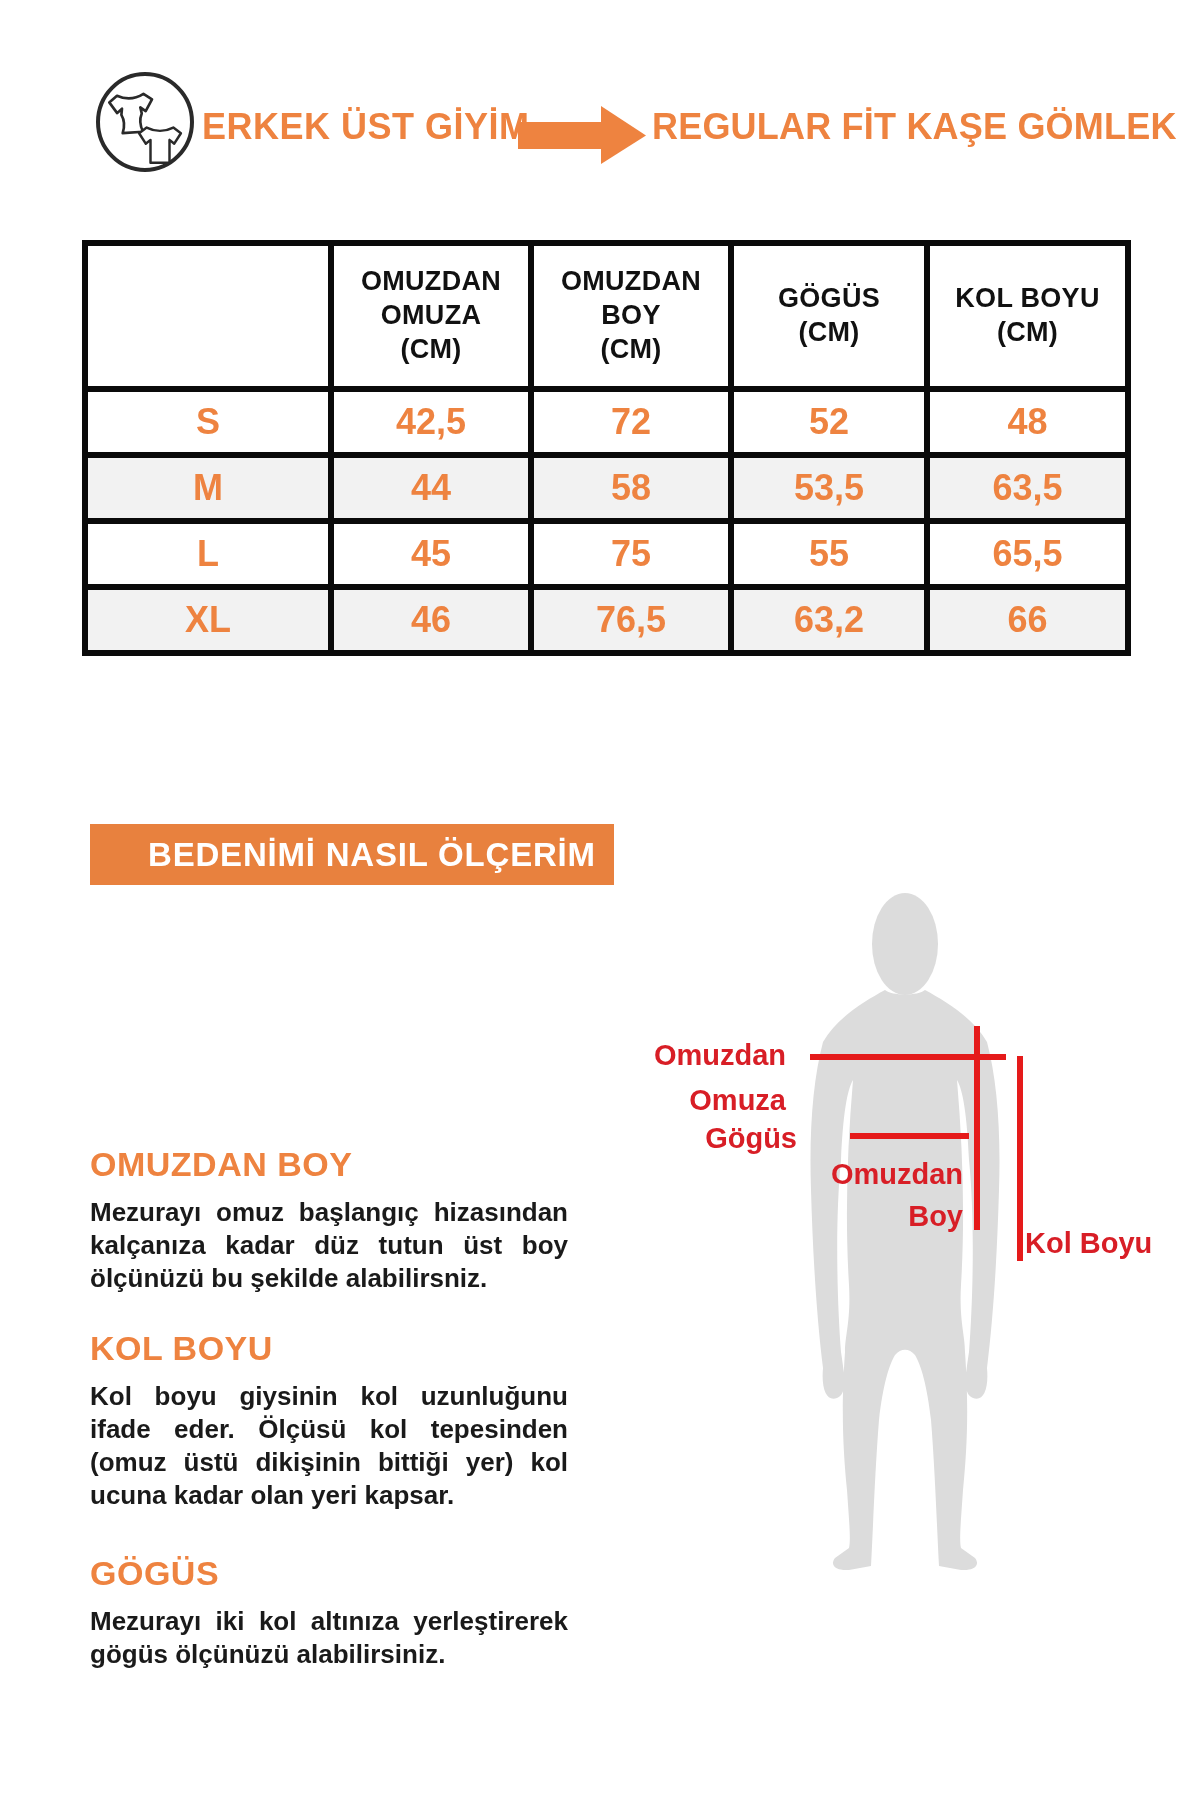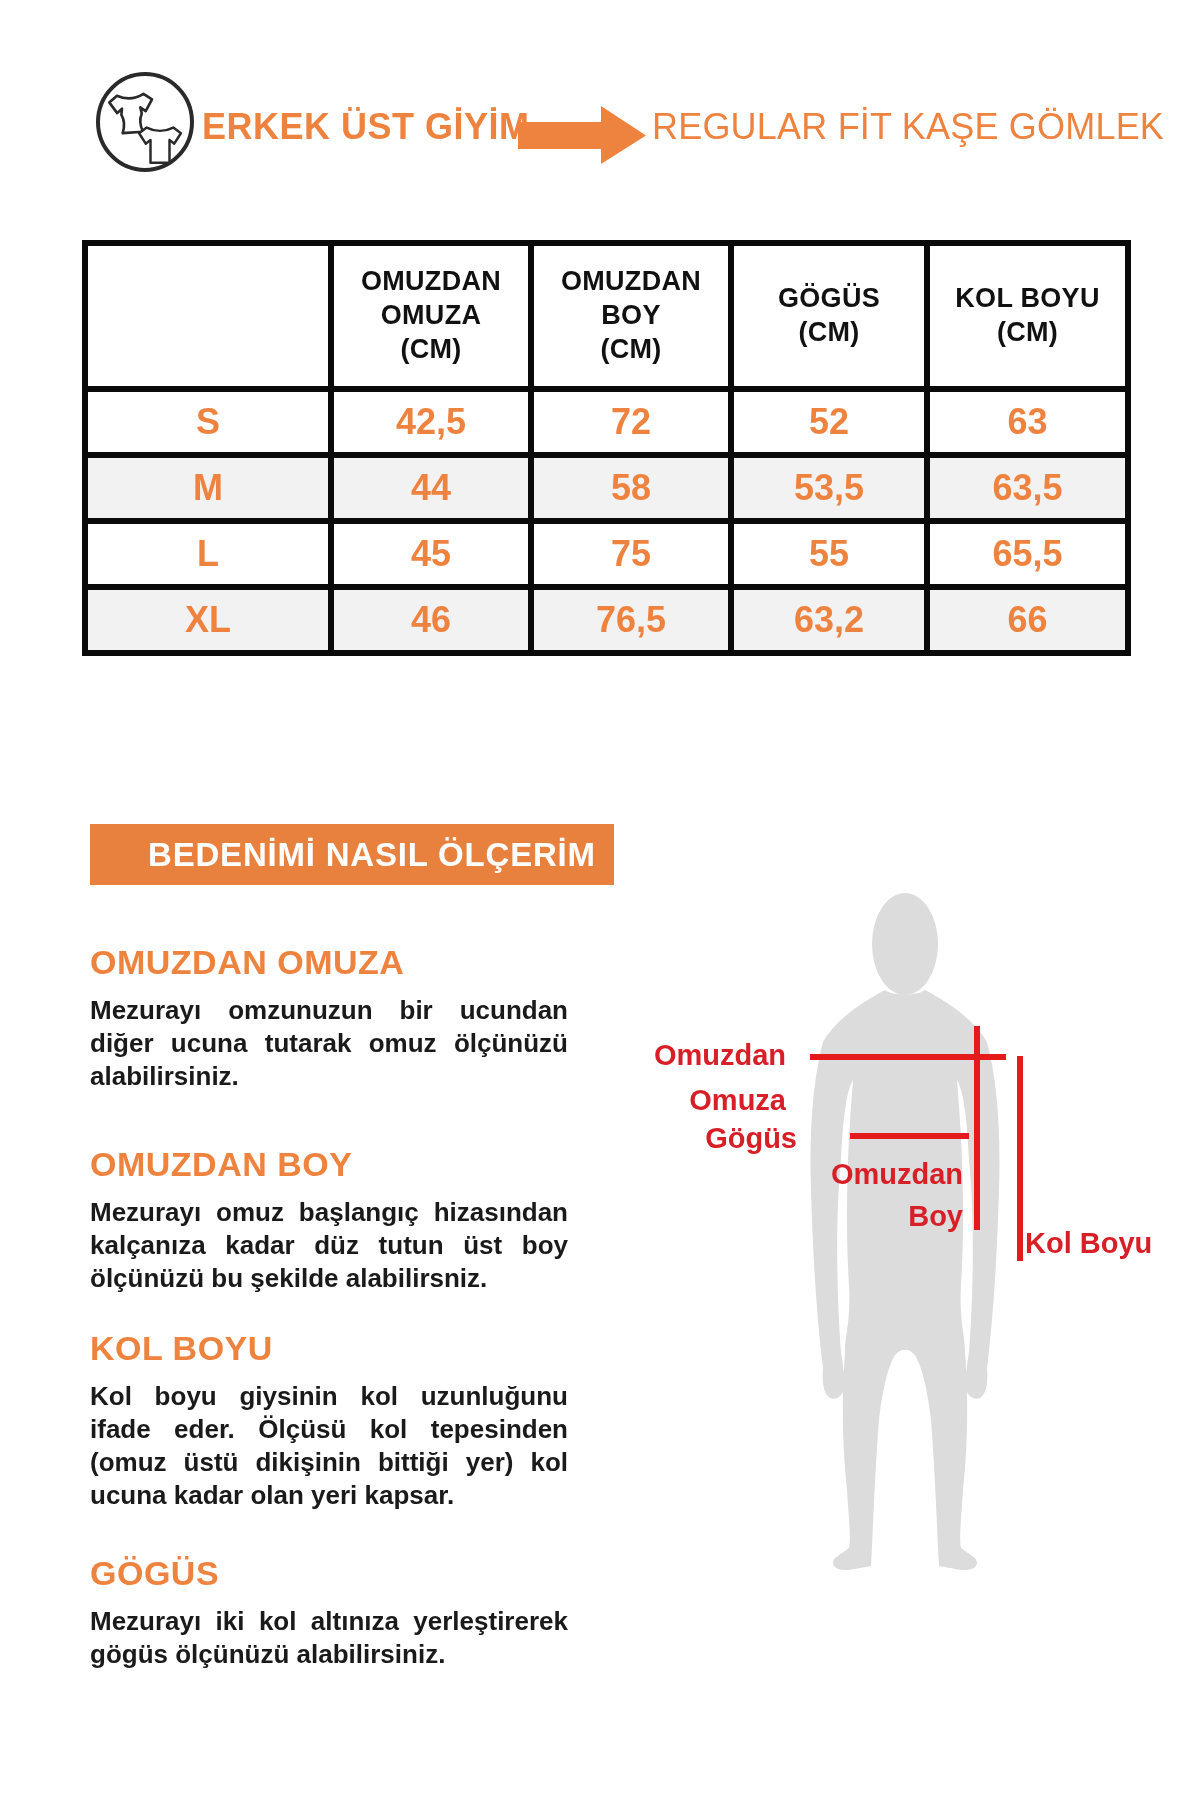"REGULAR FİT KAŞE GÖMLEK" .prod-title { font-weight: 400 -> 700 }
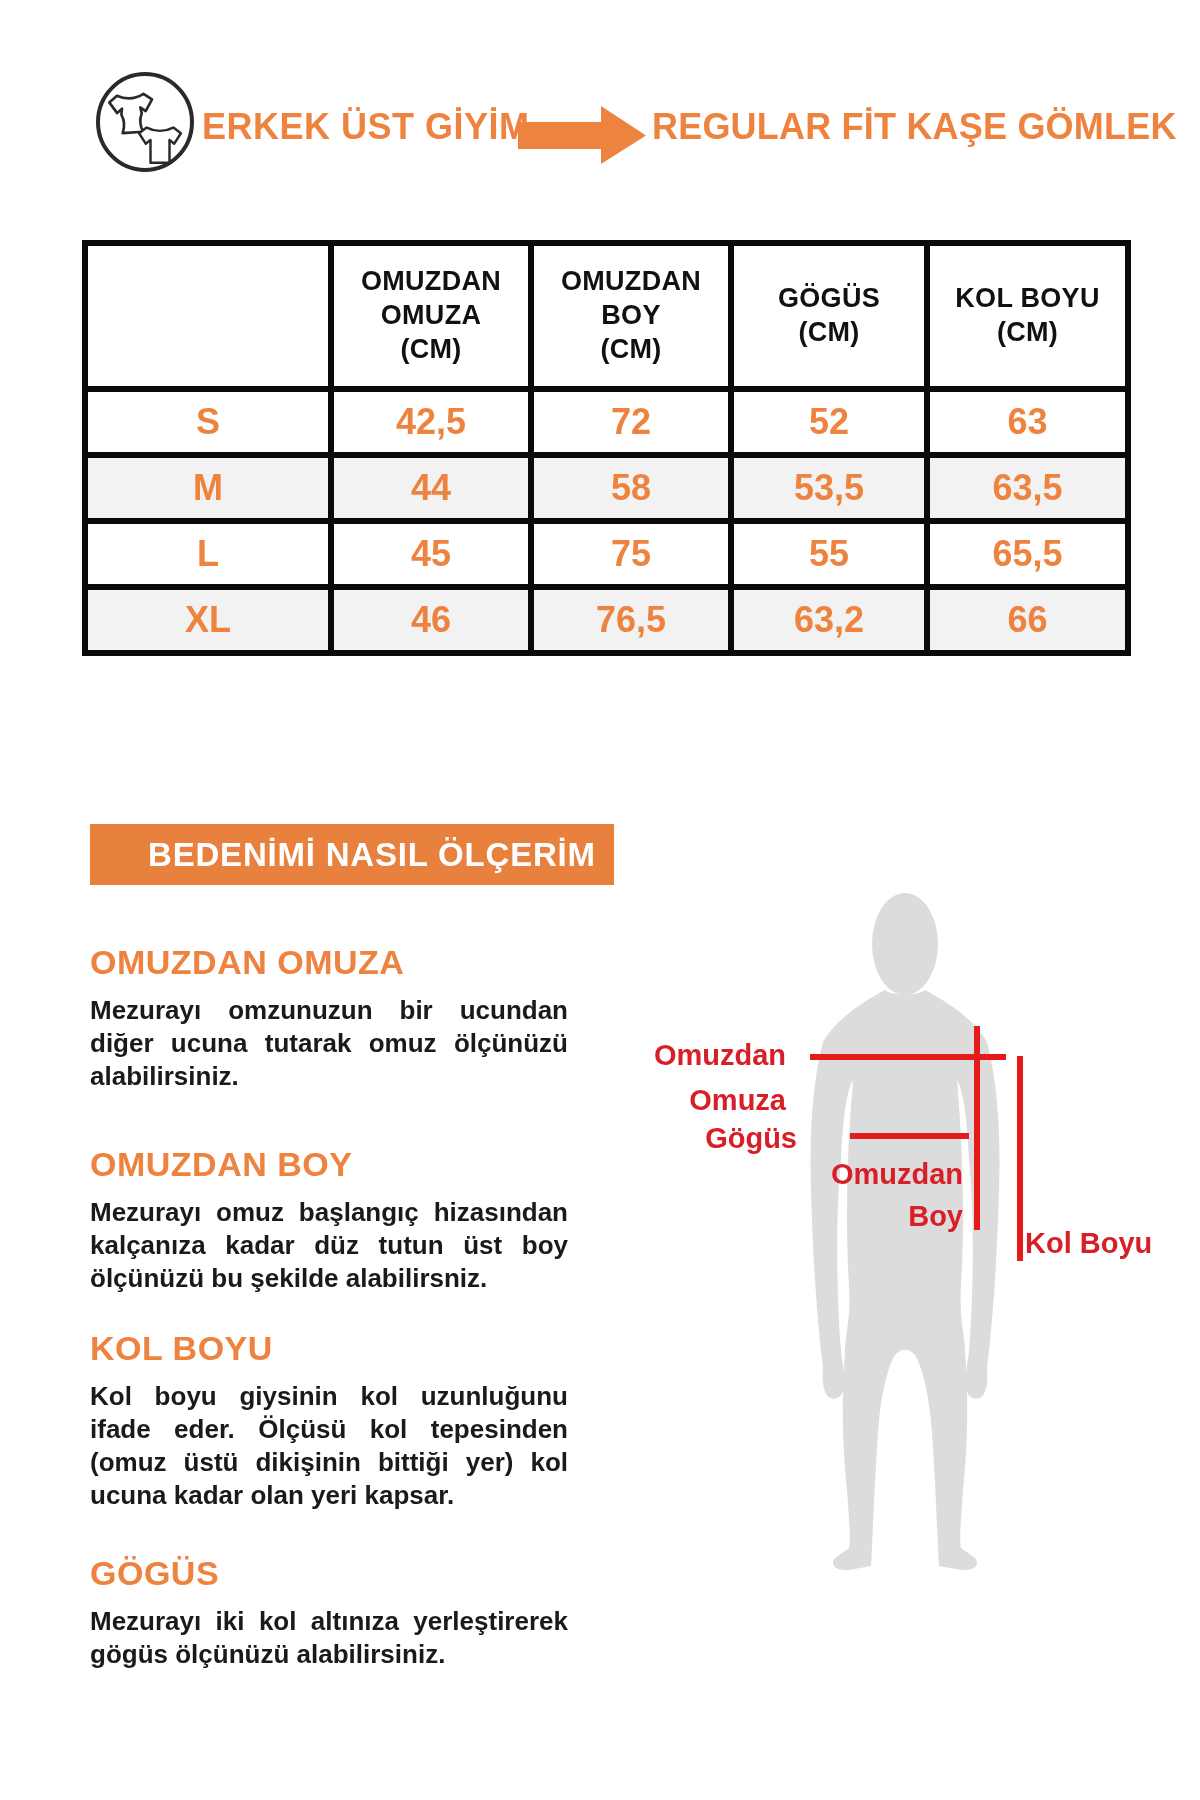"63" td.val { text: 63 -> 48 }
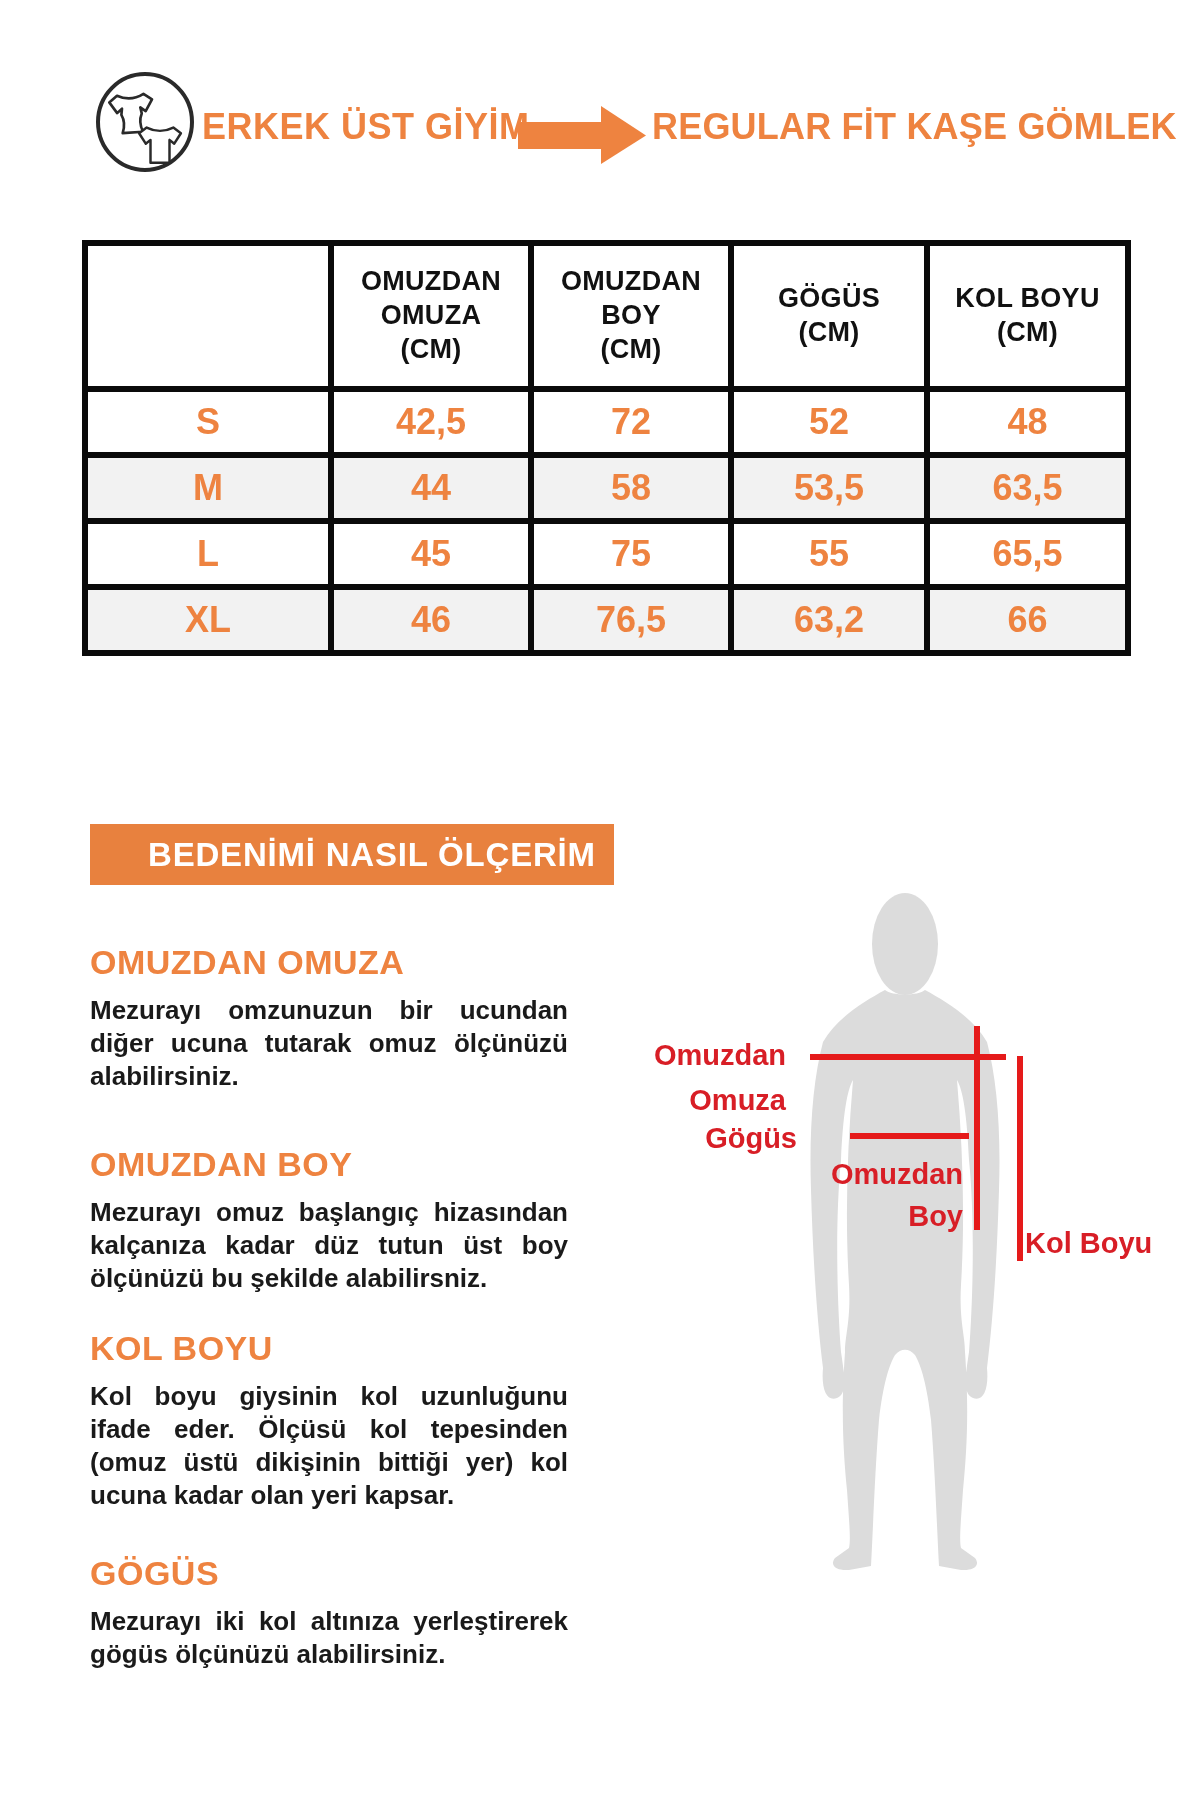"OMUZDAN OMUZA" div.abs { html: <div> <h3>OMUZDAN OMUZA</h3> <p>Mezurayı omzunuzun bir ucundan diğer ucuna tutarak omuz ölçünüzü alabilirsiniz.</p> </div> -> none }
